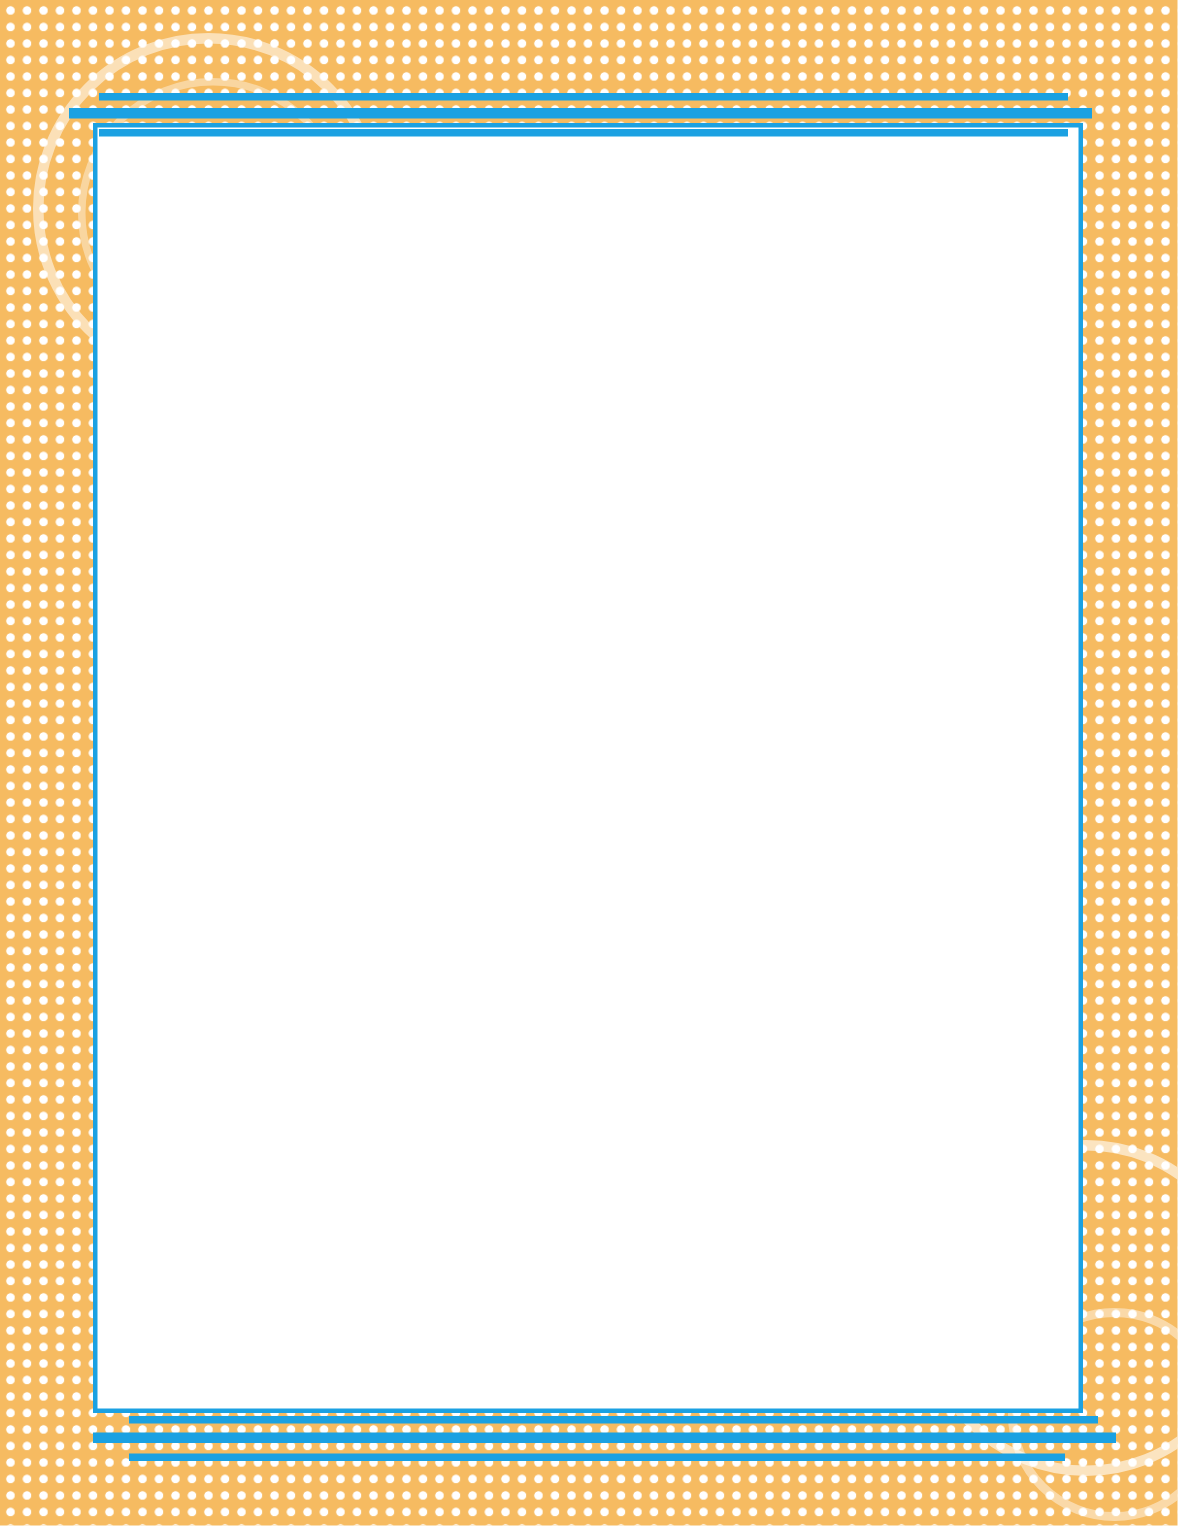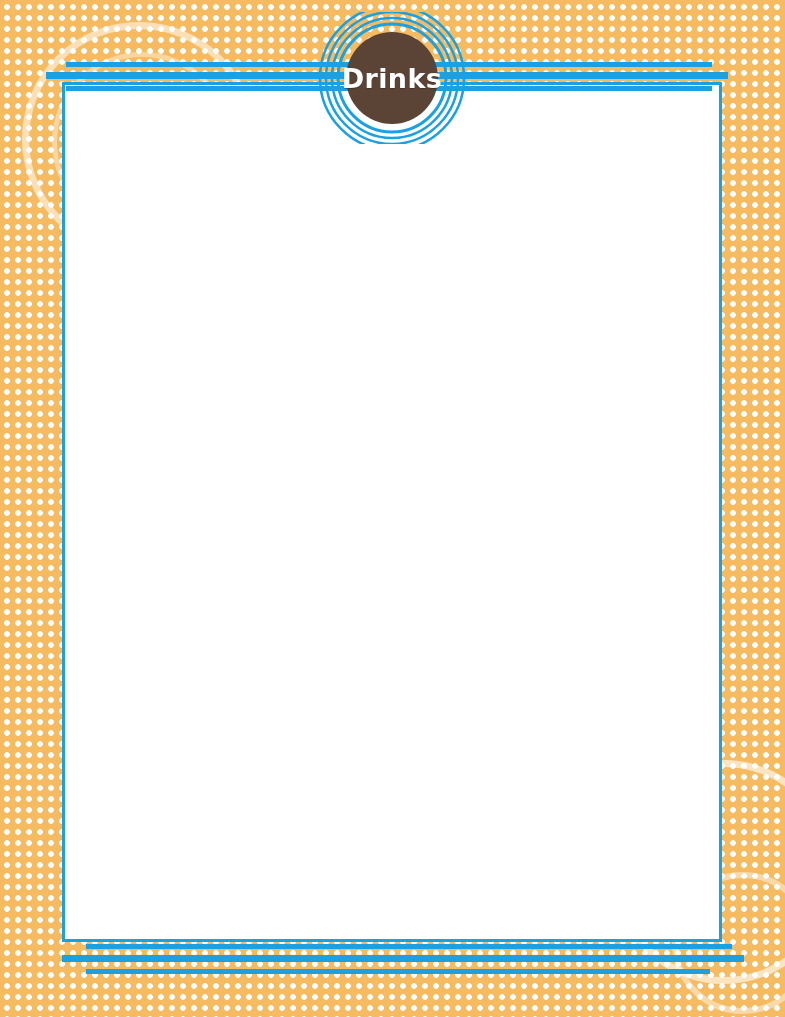"Drinks" div { html: <div> <svg> <g> <circle></circle> <circle></circle> <circle></circle> <circle></circle> </g> <circle></circle> </svg> <div>Drinks</div> </div> -> none }
